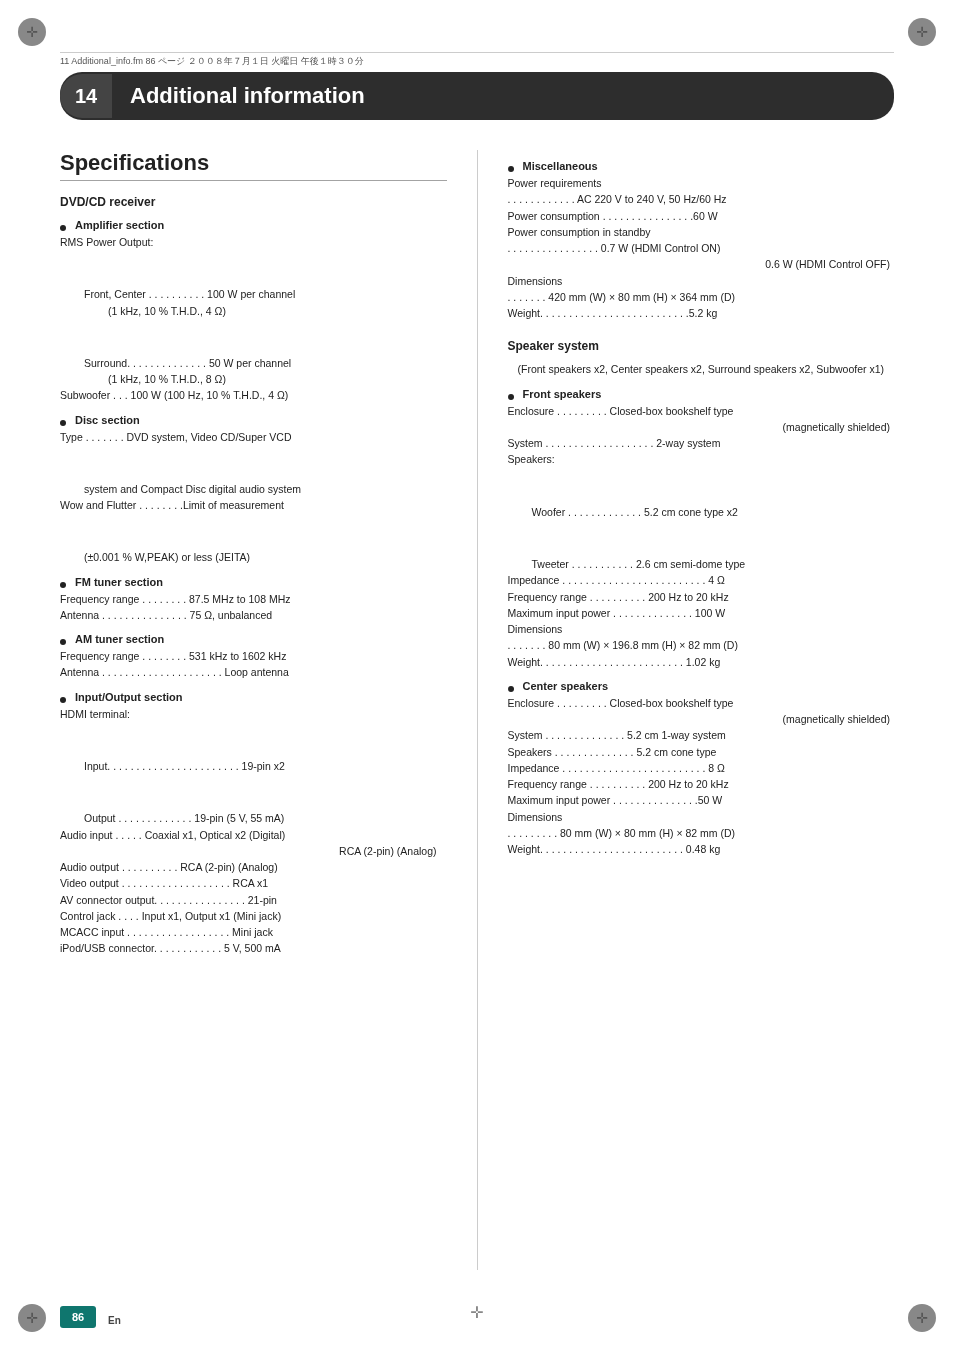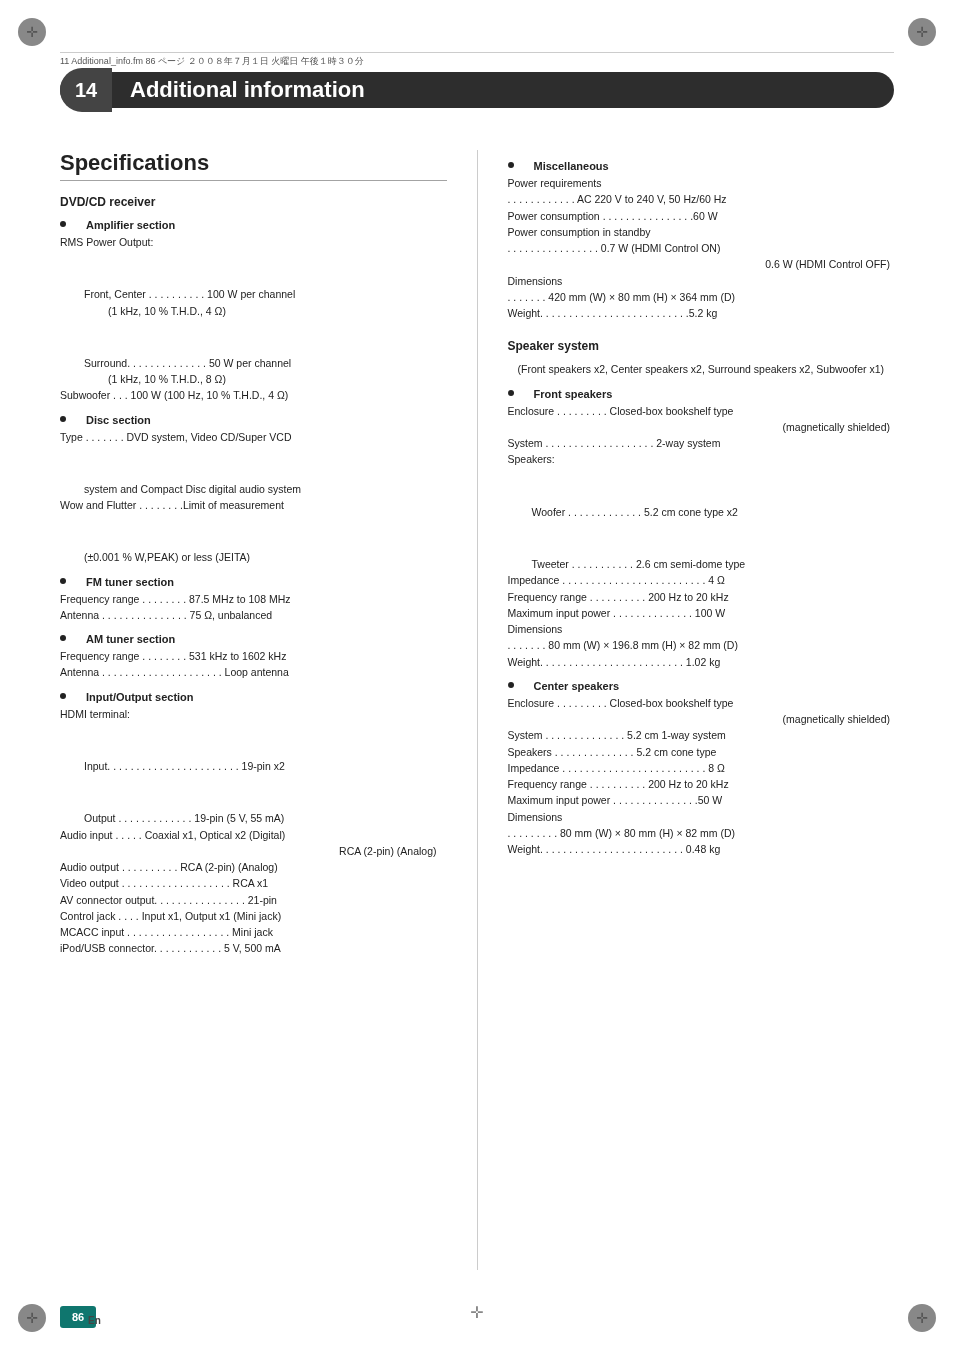"14" .chapter-header { height: 36px -> 48px }
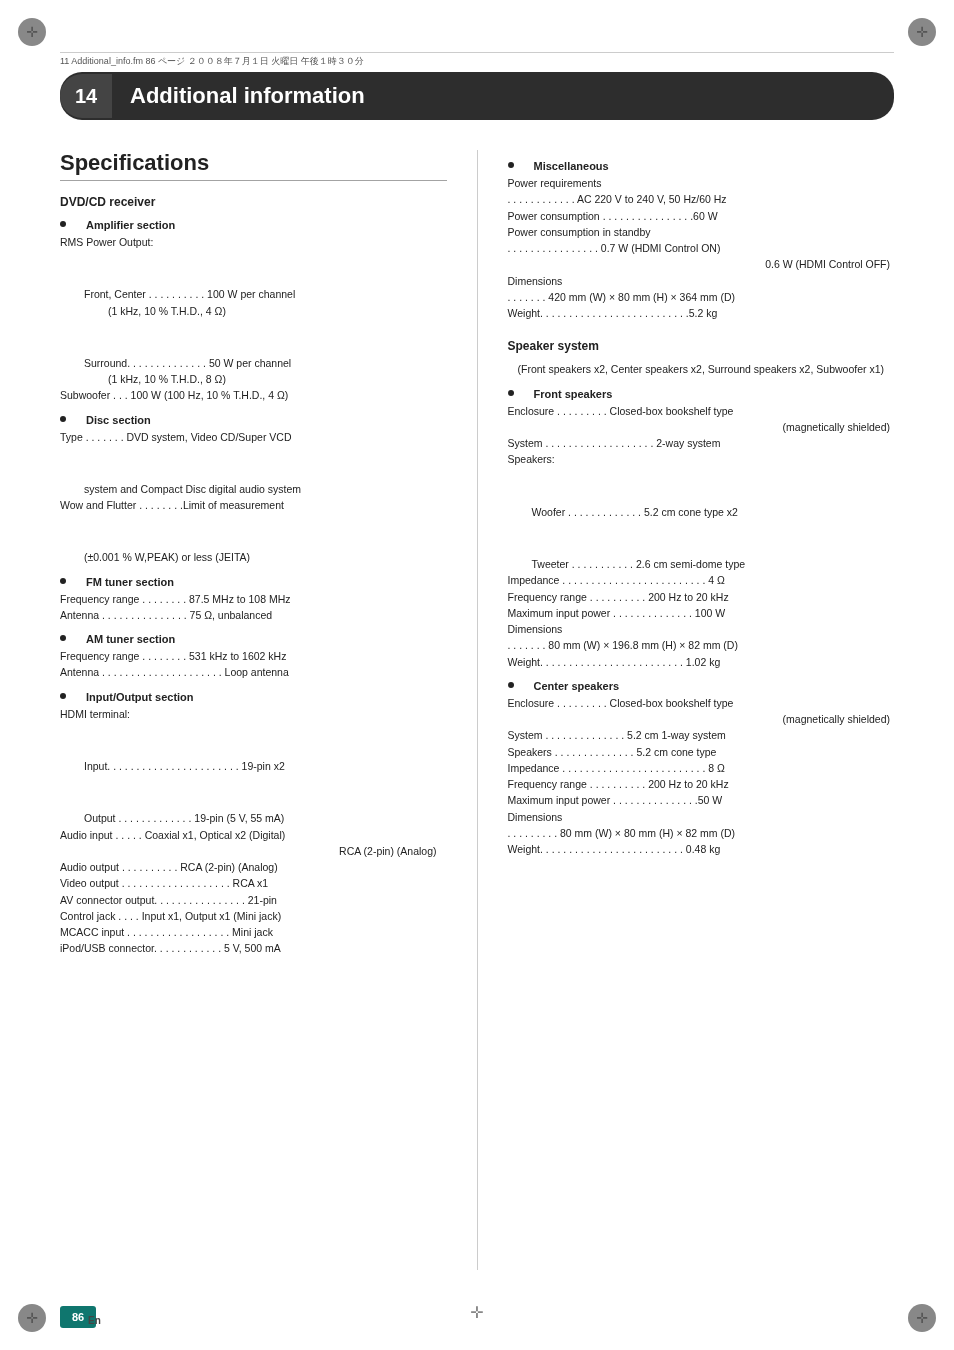"Miscellaneous" .bullet-header { align-items: flex-start -> flex-end; gap: 20px -> 9px }
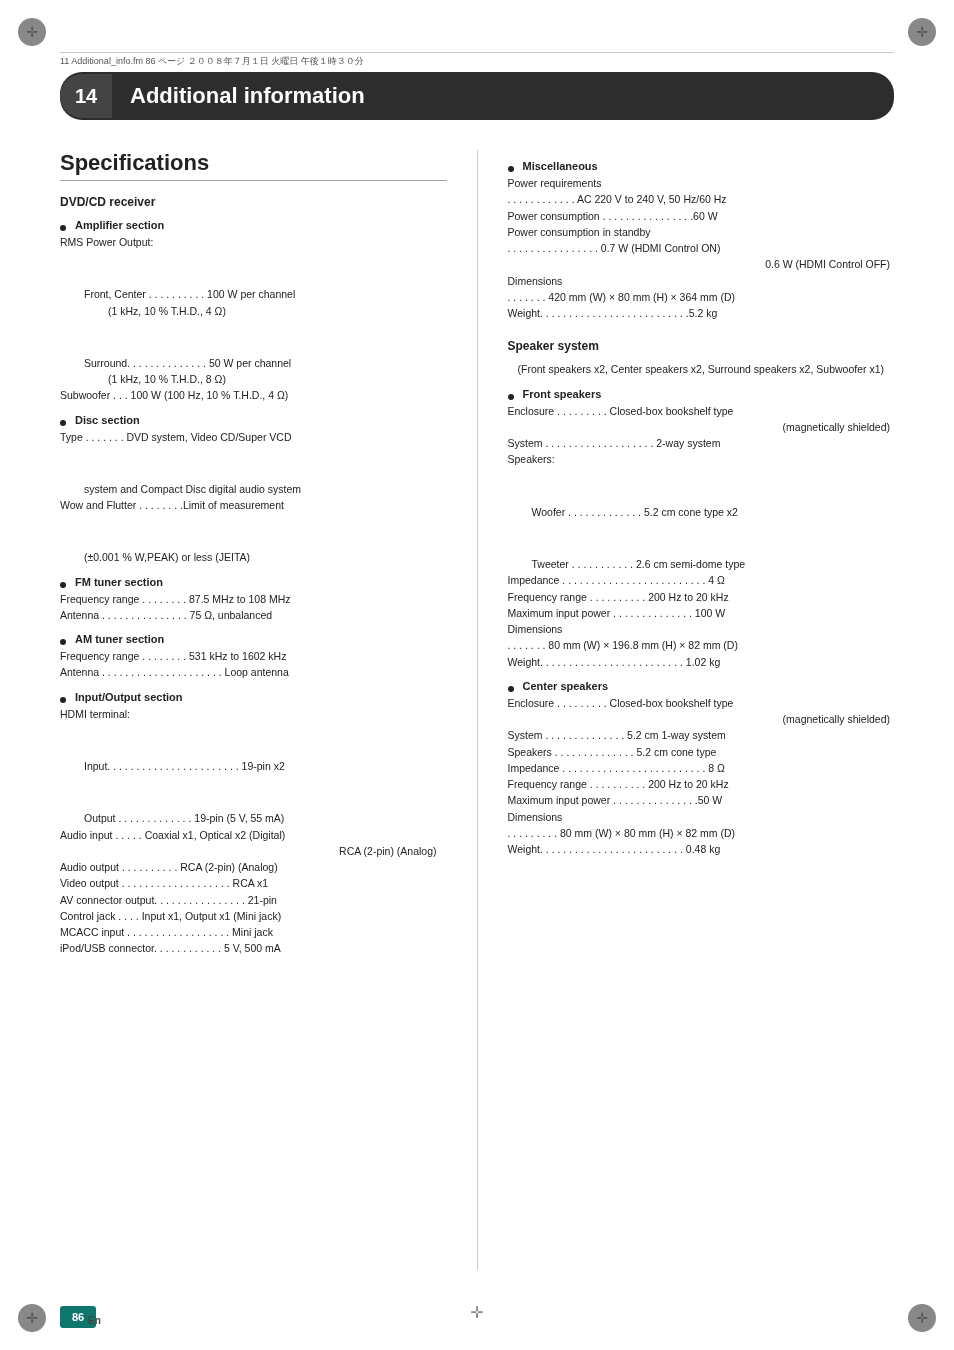"En" .page-en { left: 88px -> 108px }
